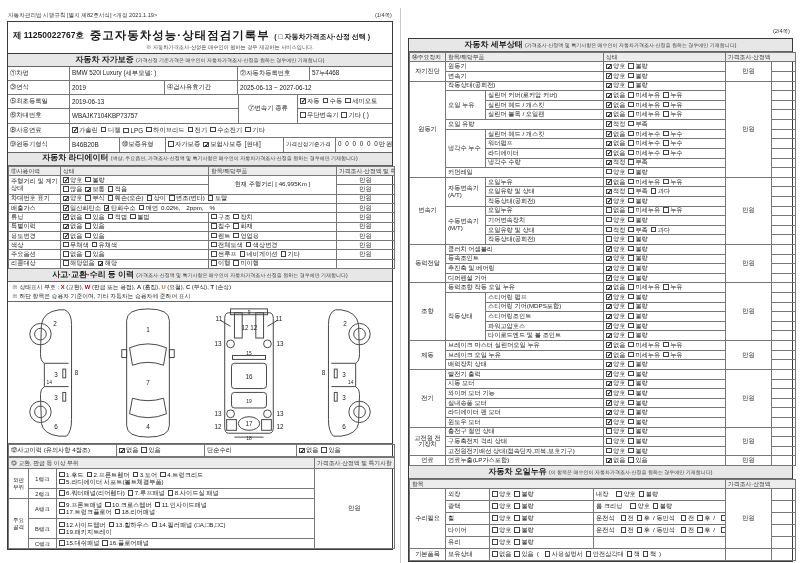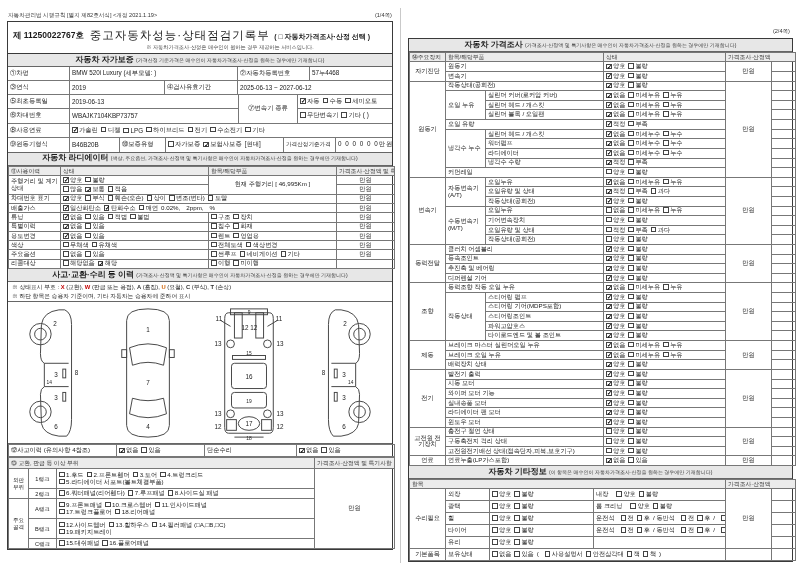"중고자동차성능·상태점검기록부" .maintitle { font-weight: normal -> bold }
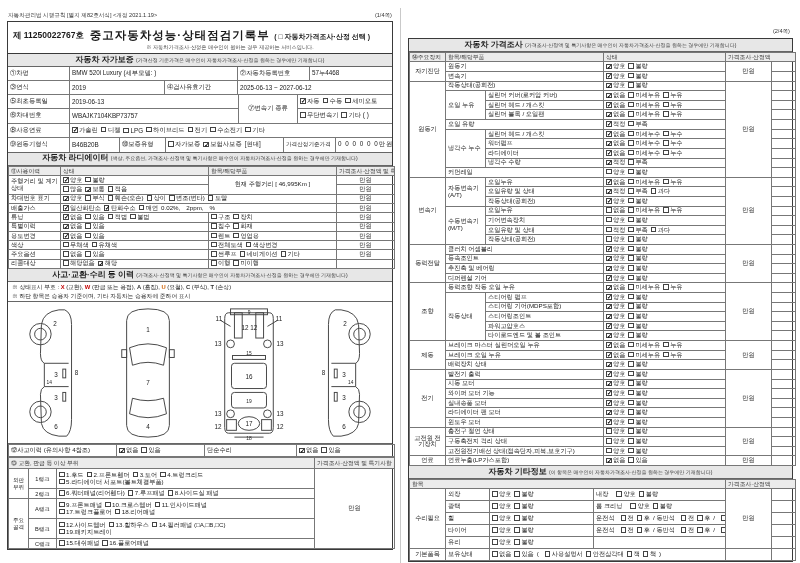"자동차 가격조사" span { text: 가격조사 -> 세부상태 }
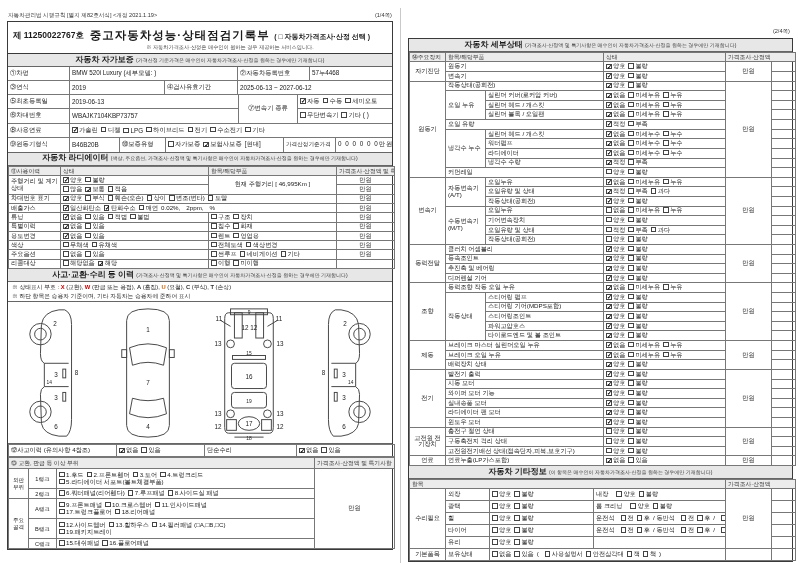"자동차 기타정보" span { text: 기타정보 -> 오일누유 }
